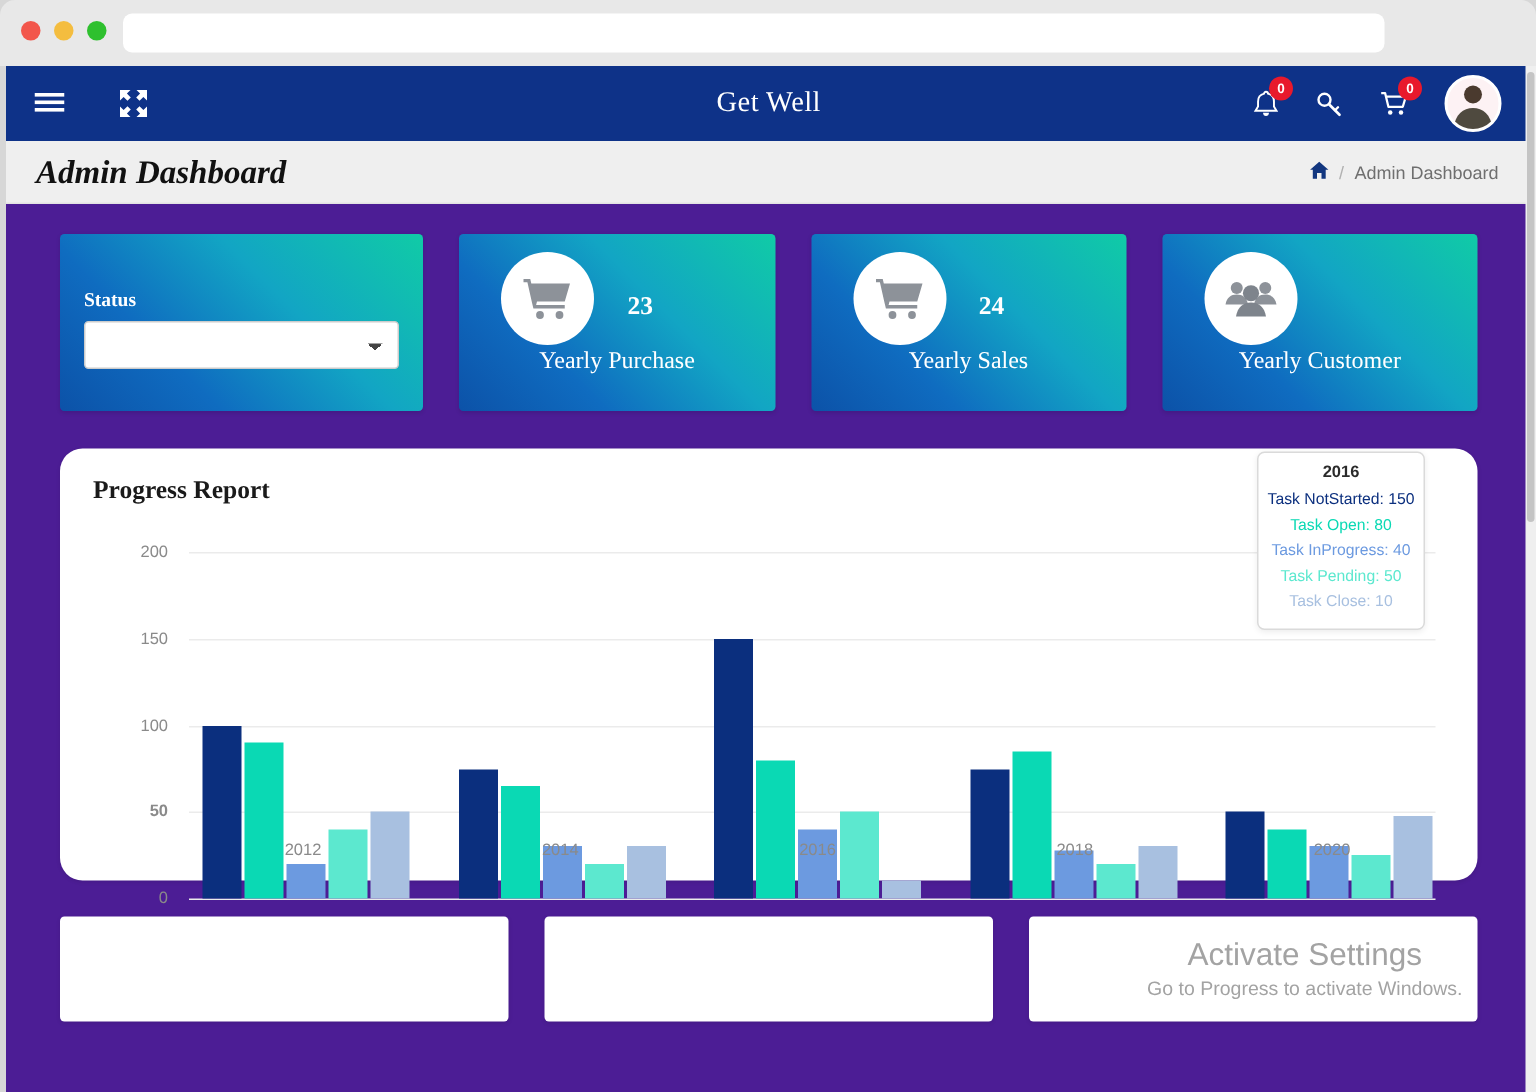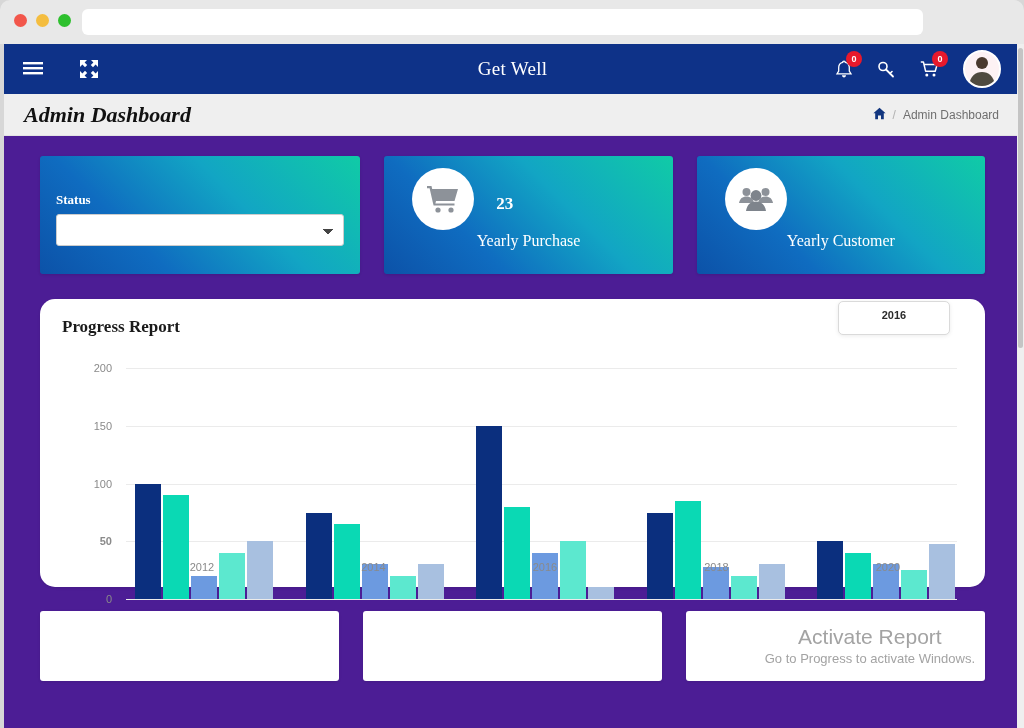"24" div.stat-card { html: none -> <div> <div> <svg> <path></path> <circle></circle> <circle></circle> </svg> </div> <div>24</div> <div>Yearly Sales</div> </div> }
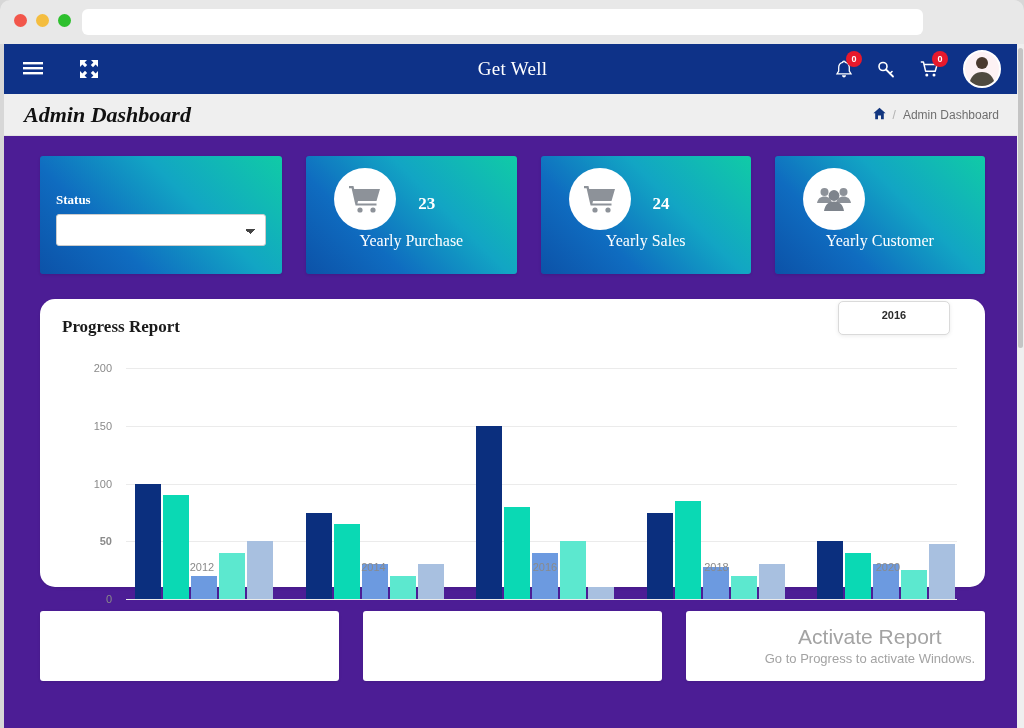"Task NotStarted: 150" div { html: none -> <div> <div>Task NotStarted: 150</div> <div>Task Open: 80</div> <div>Task InProgress: 40</div> <div>Task Pending: 50</div> <div>Task Close: 10</div> </div> }
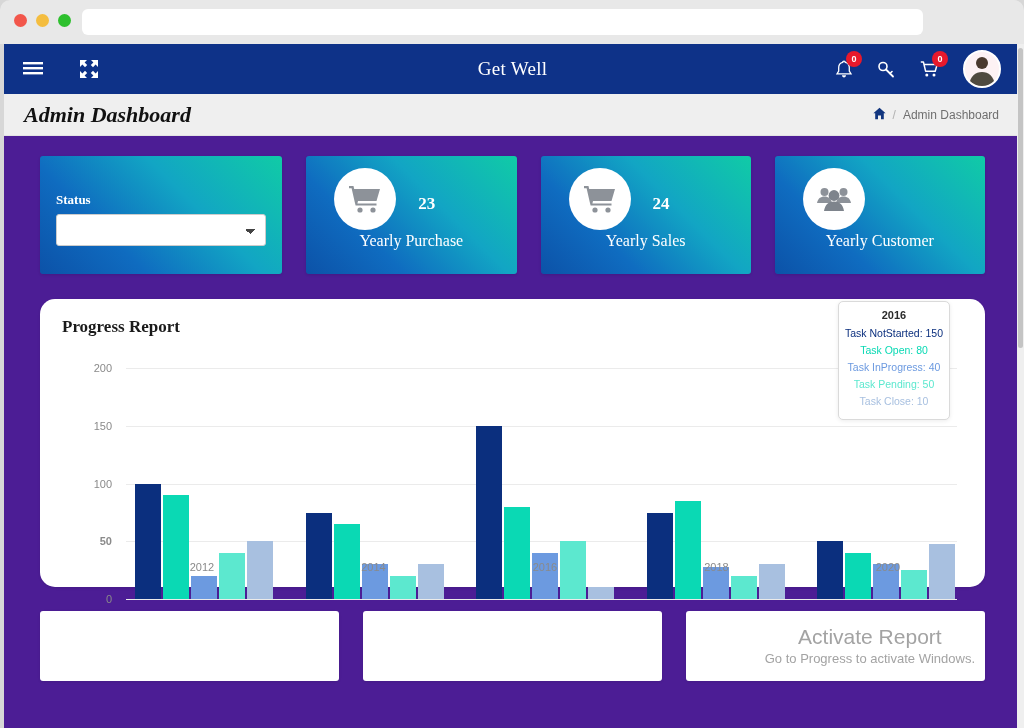"Activate Report" div.wm-title { text: Report -> Settings }
